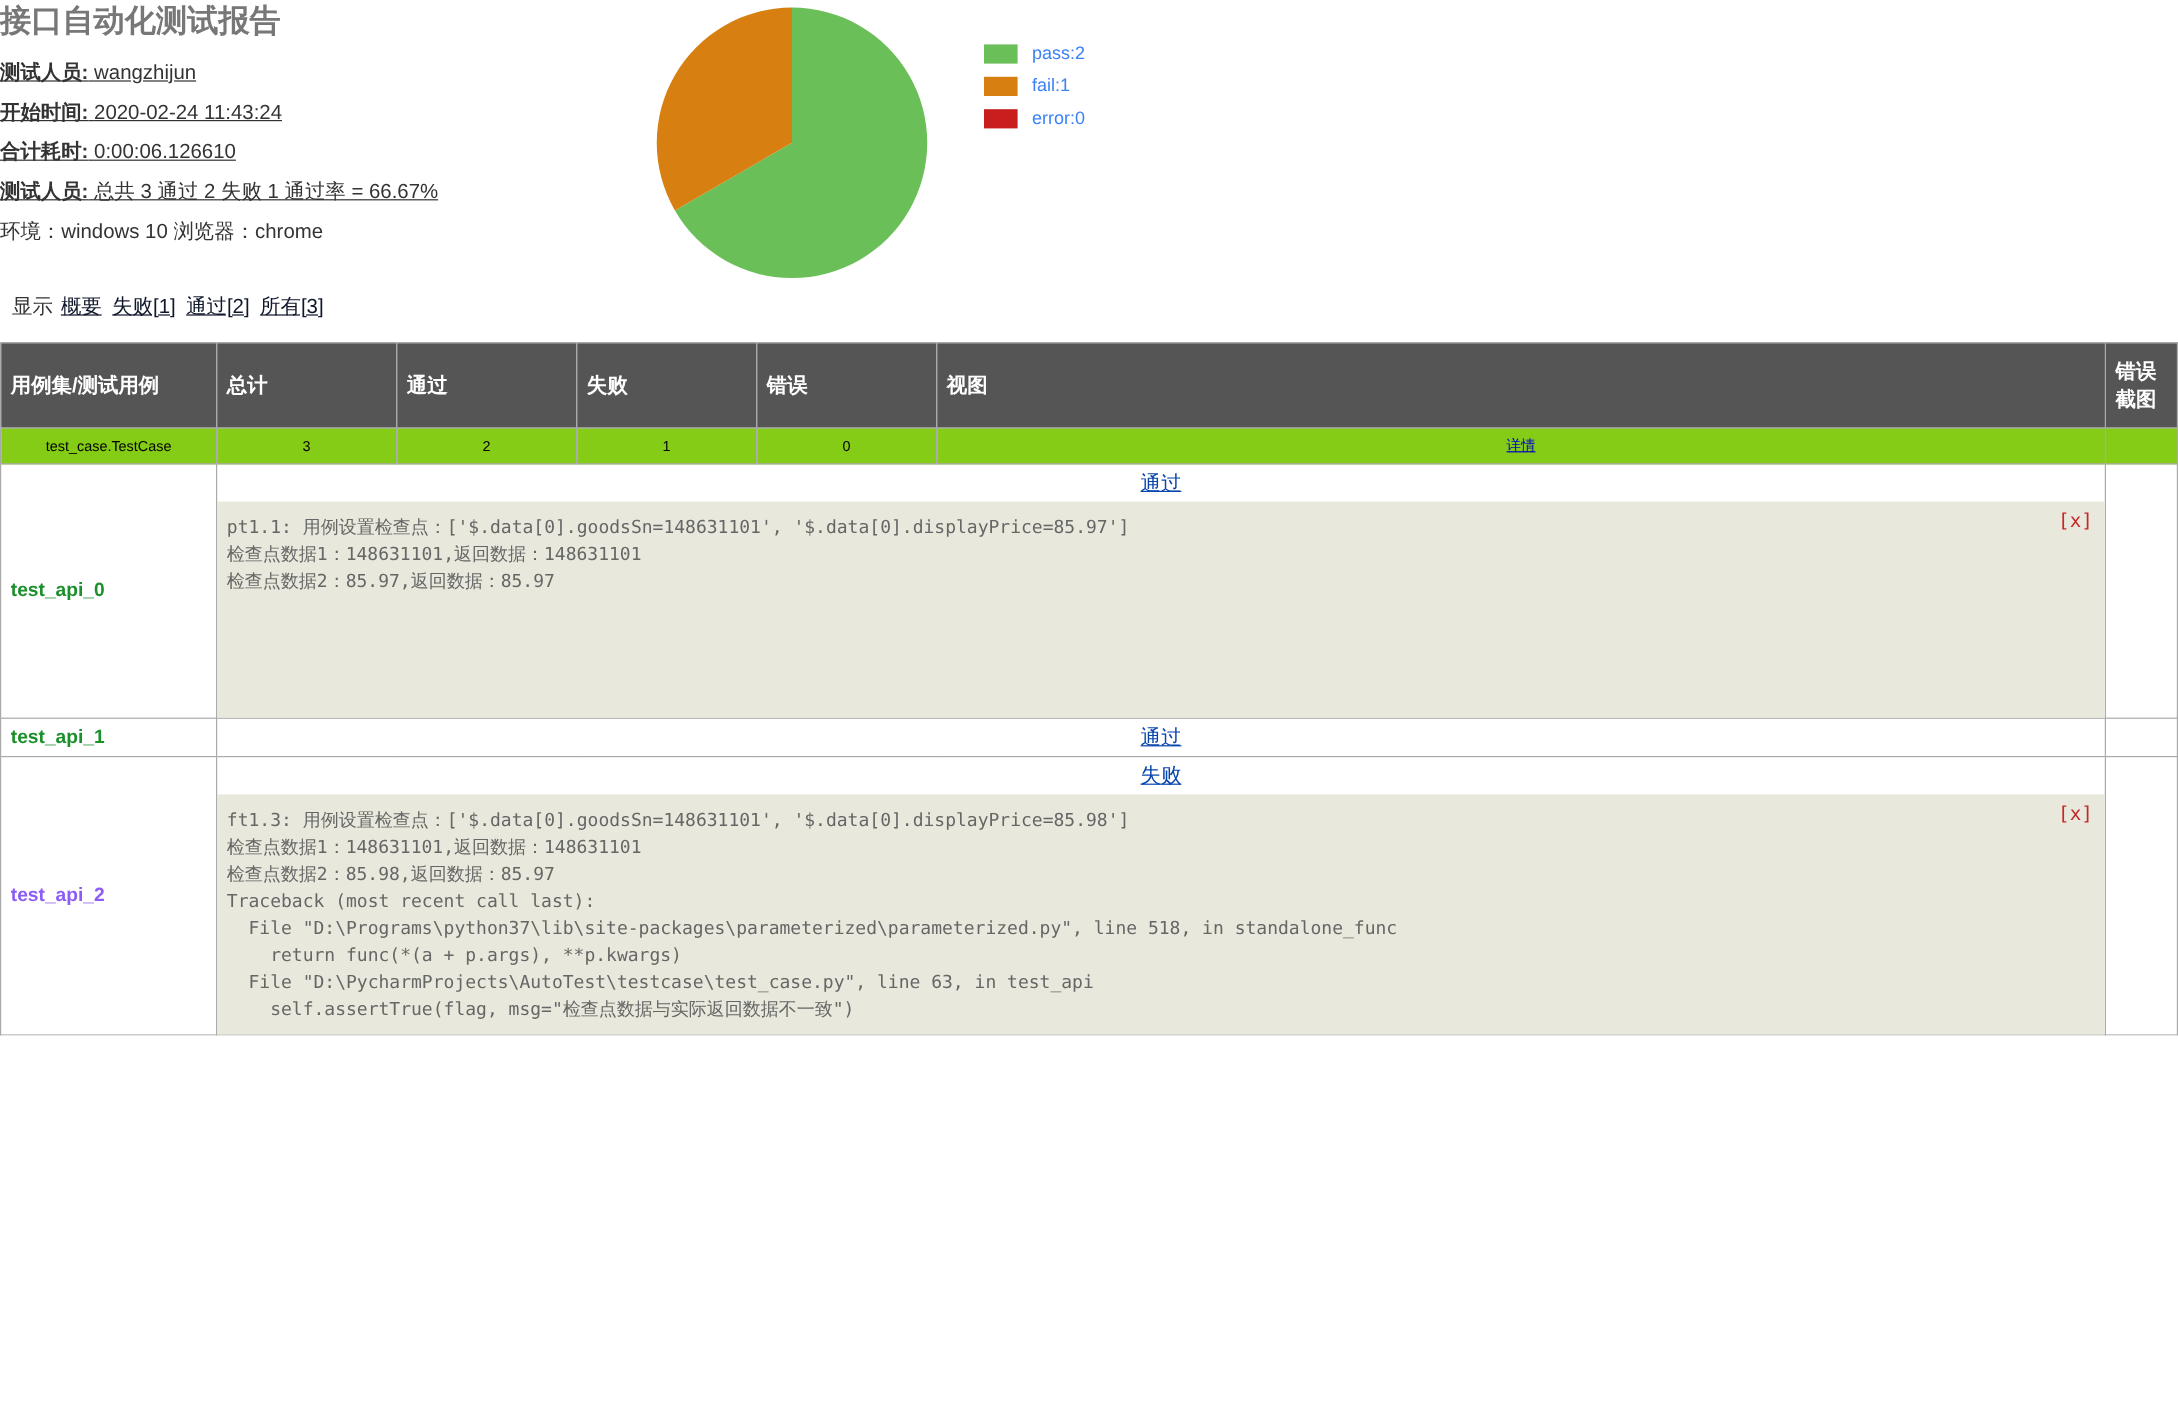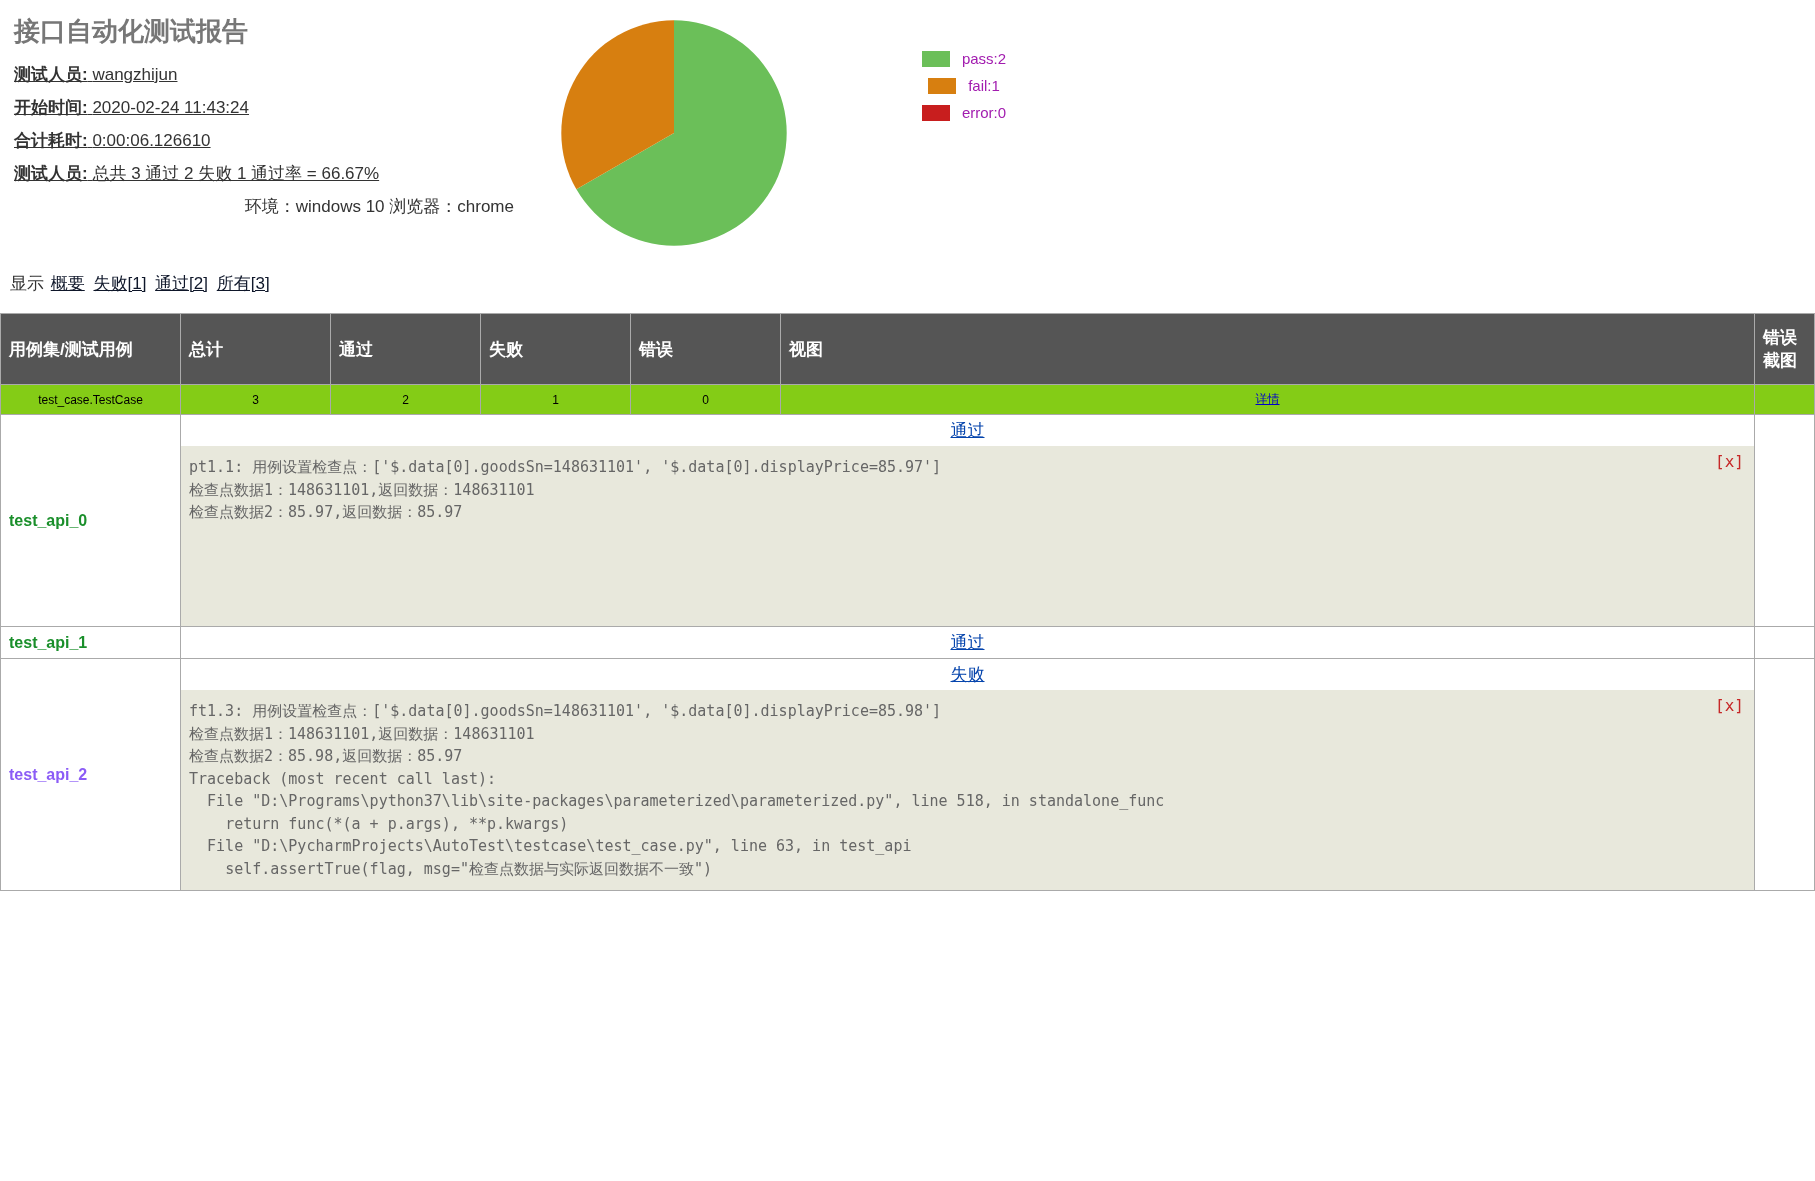"接口自动化测试报告" .header-row { padding: 14px -> 0 }
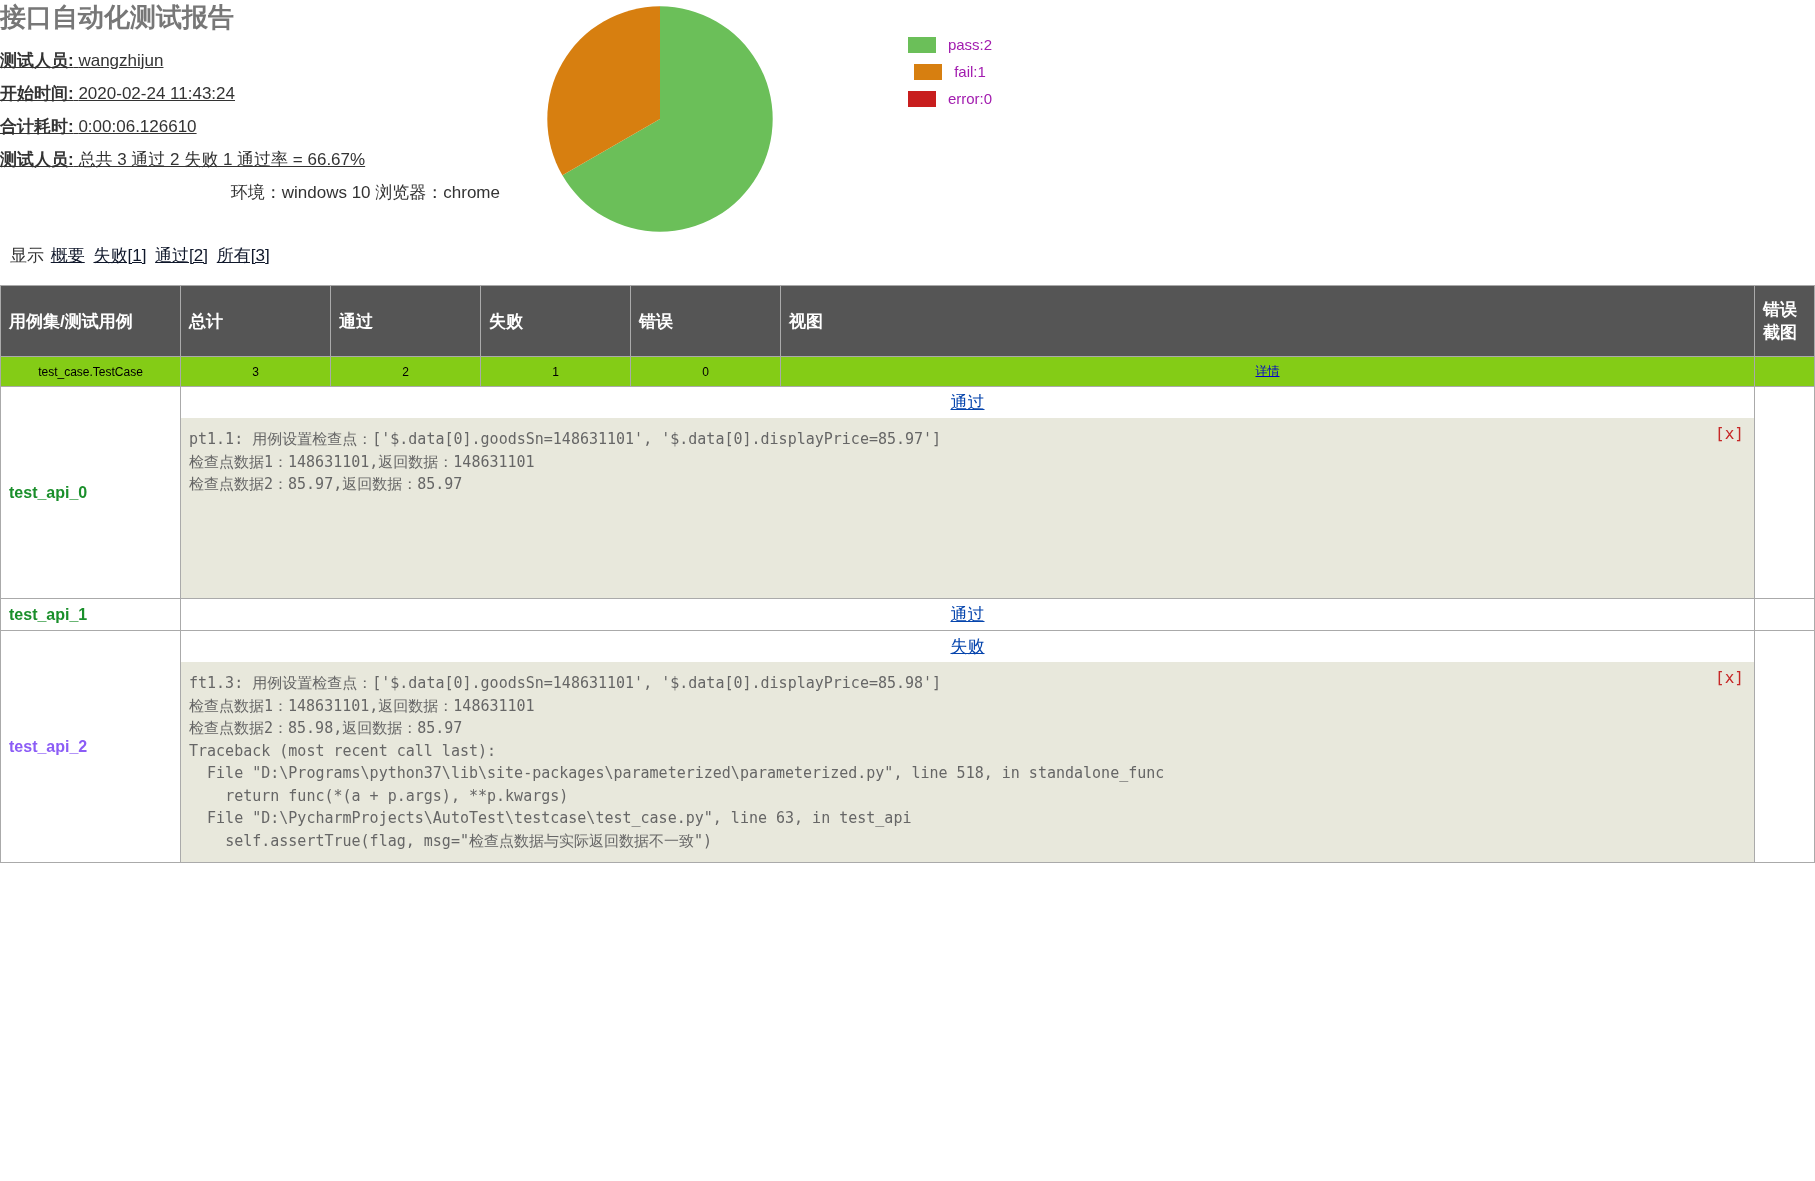"pass:2" .legend-item { color: #a21caf -> #3b82f6; justify-content: center -> none }
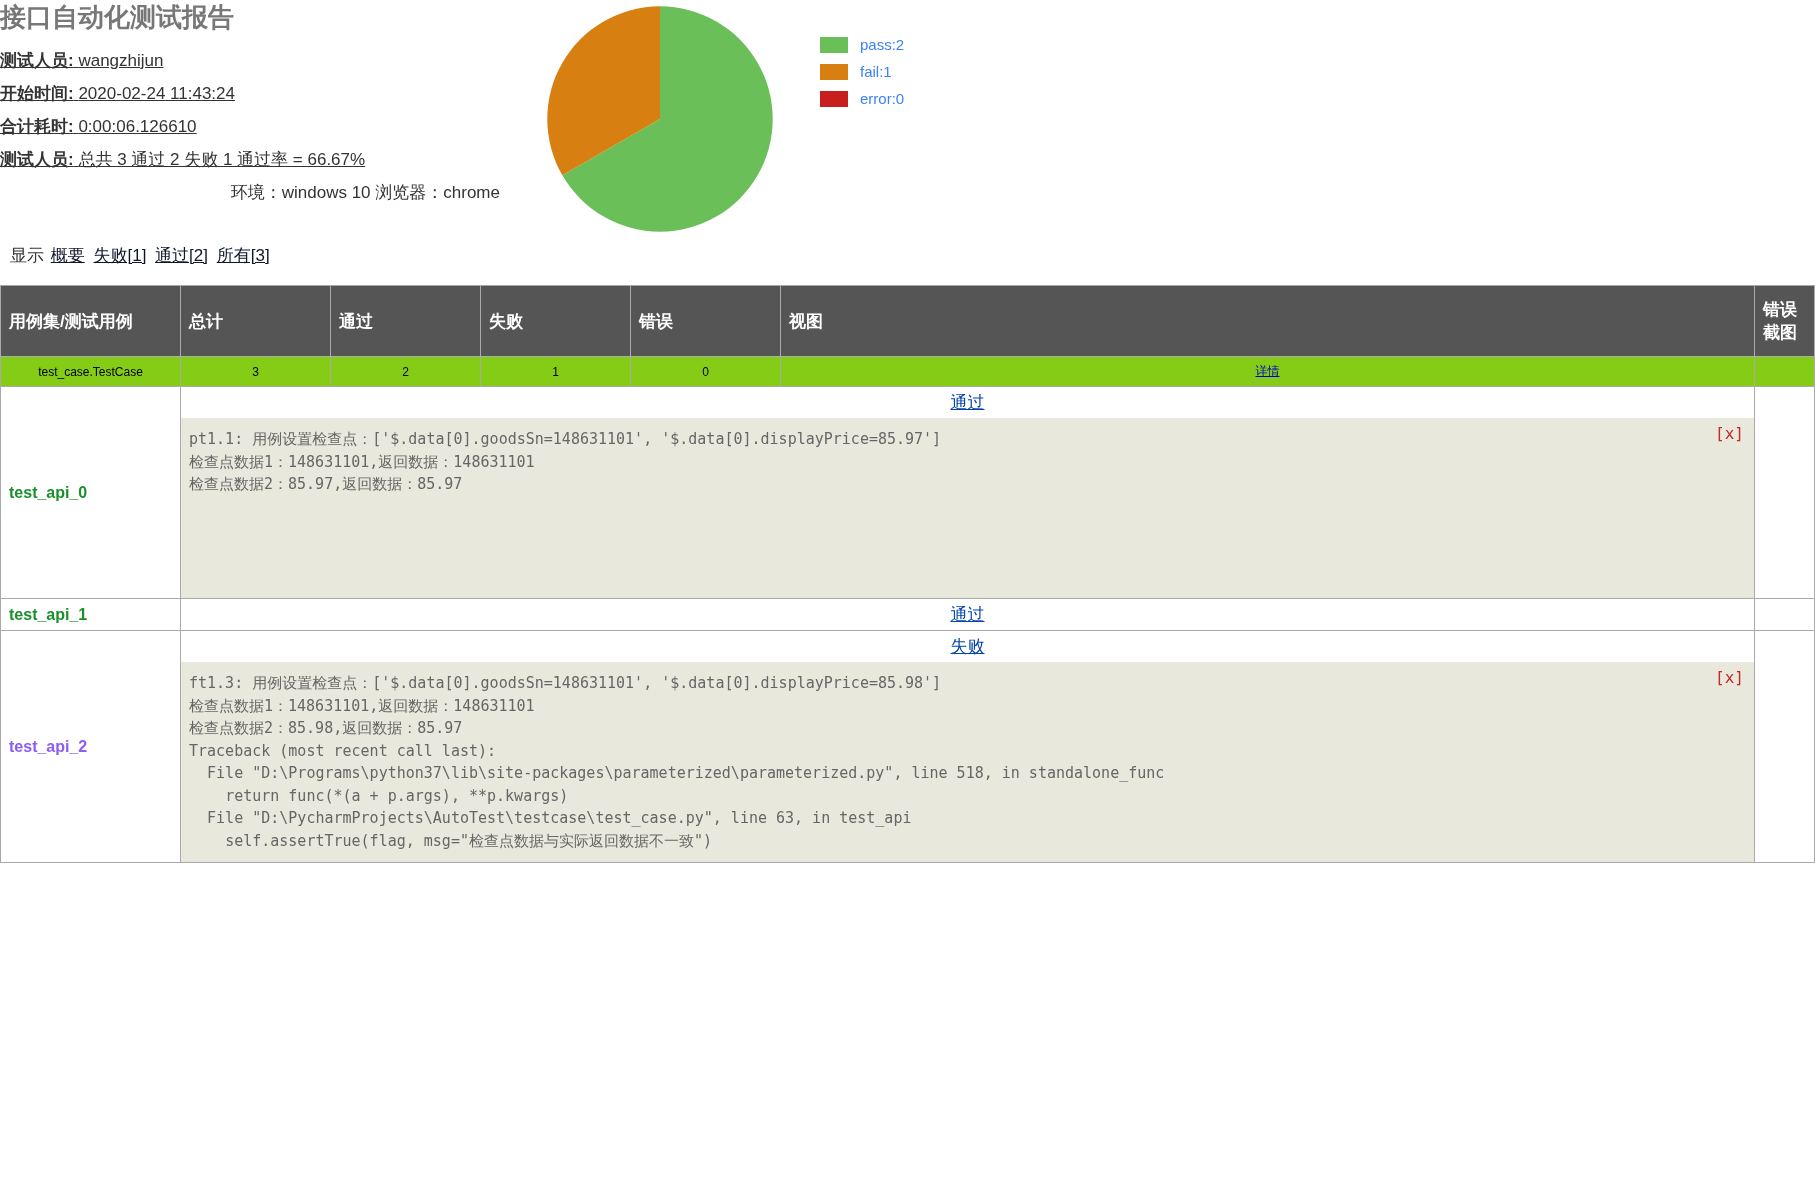"环境：windows 10 浏览器：chrome" .env-line { text-align: right -> none }
